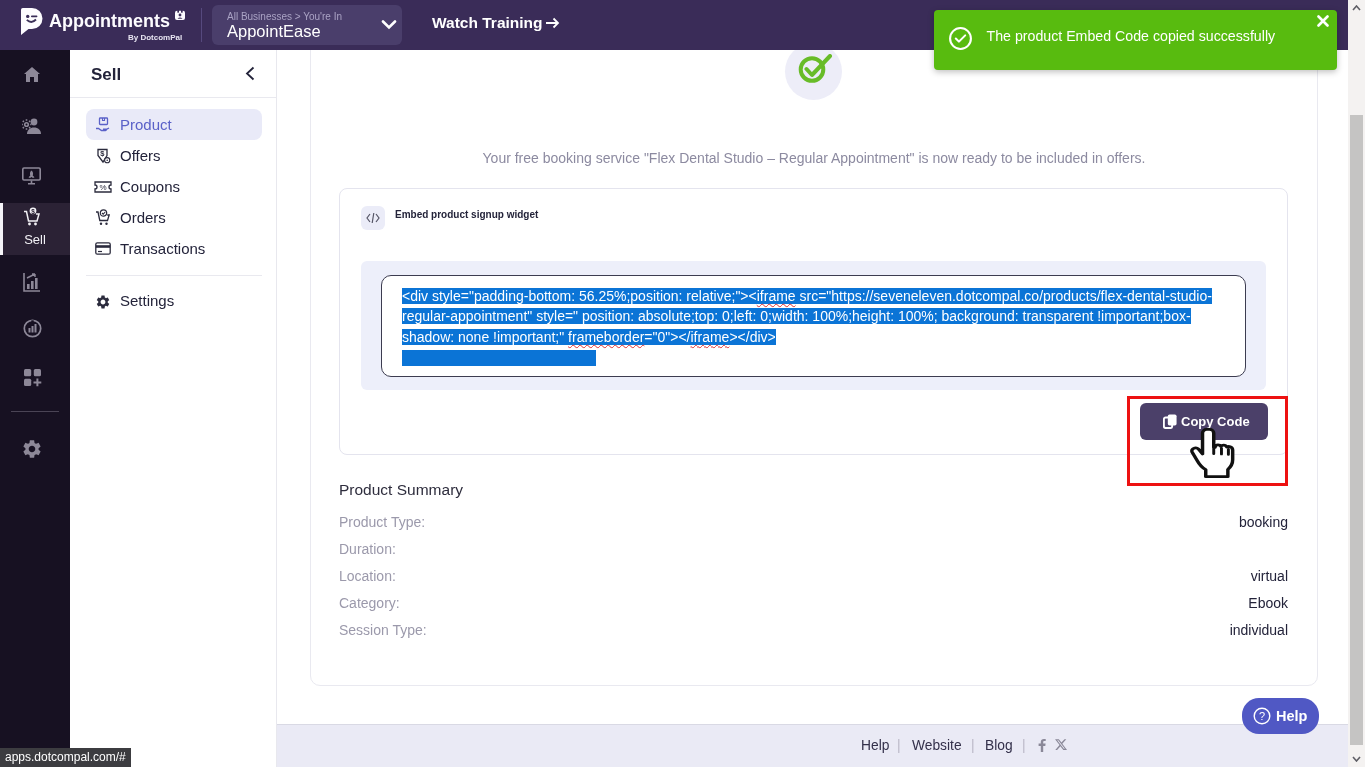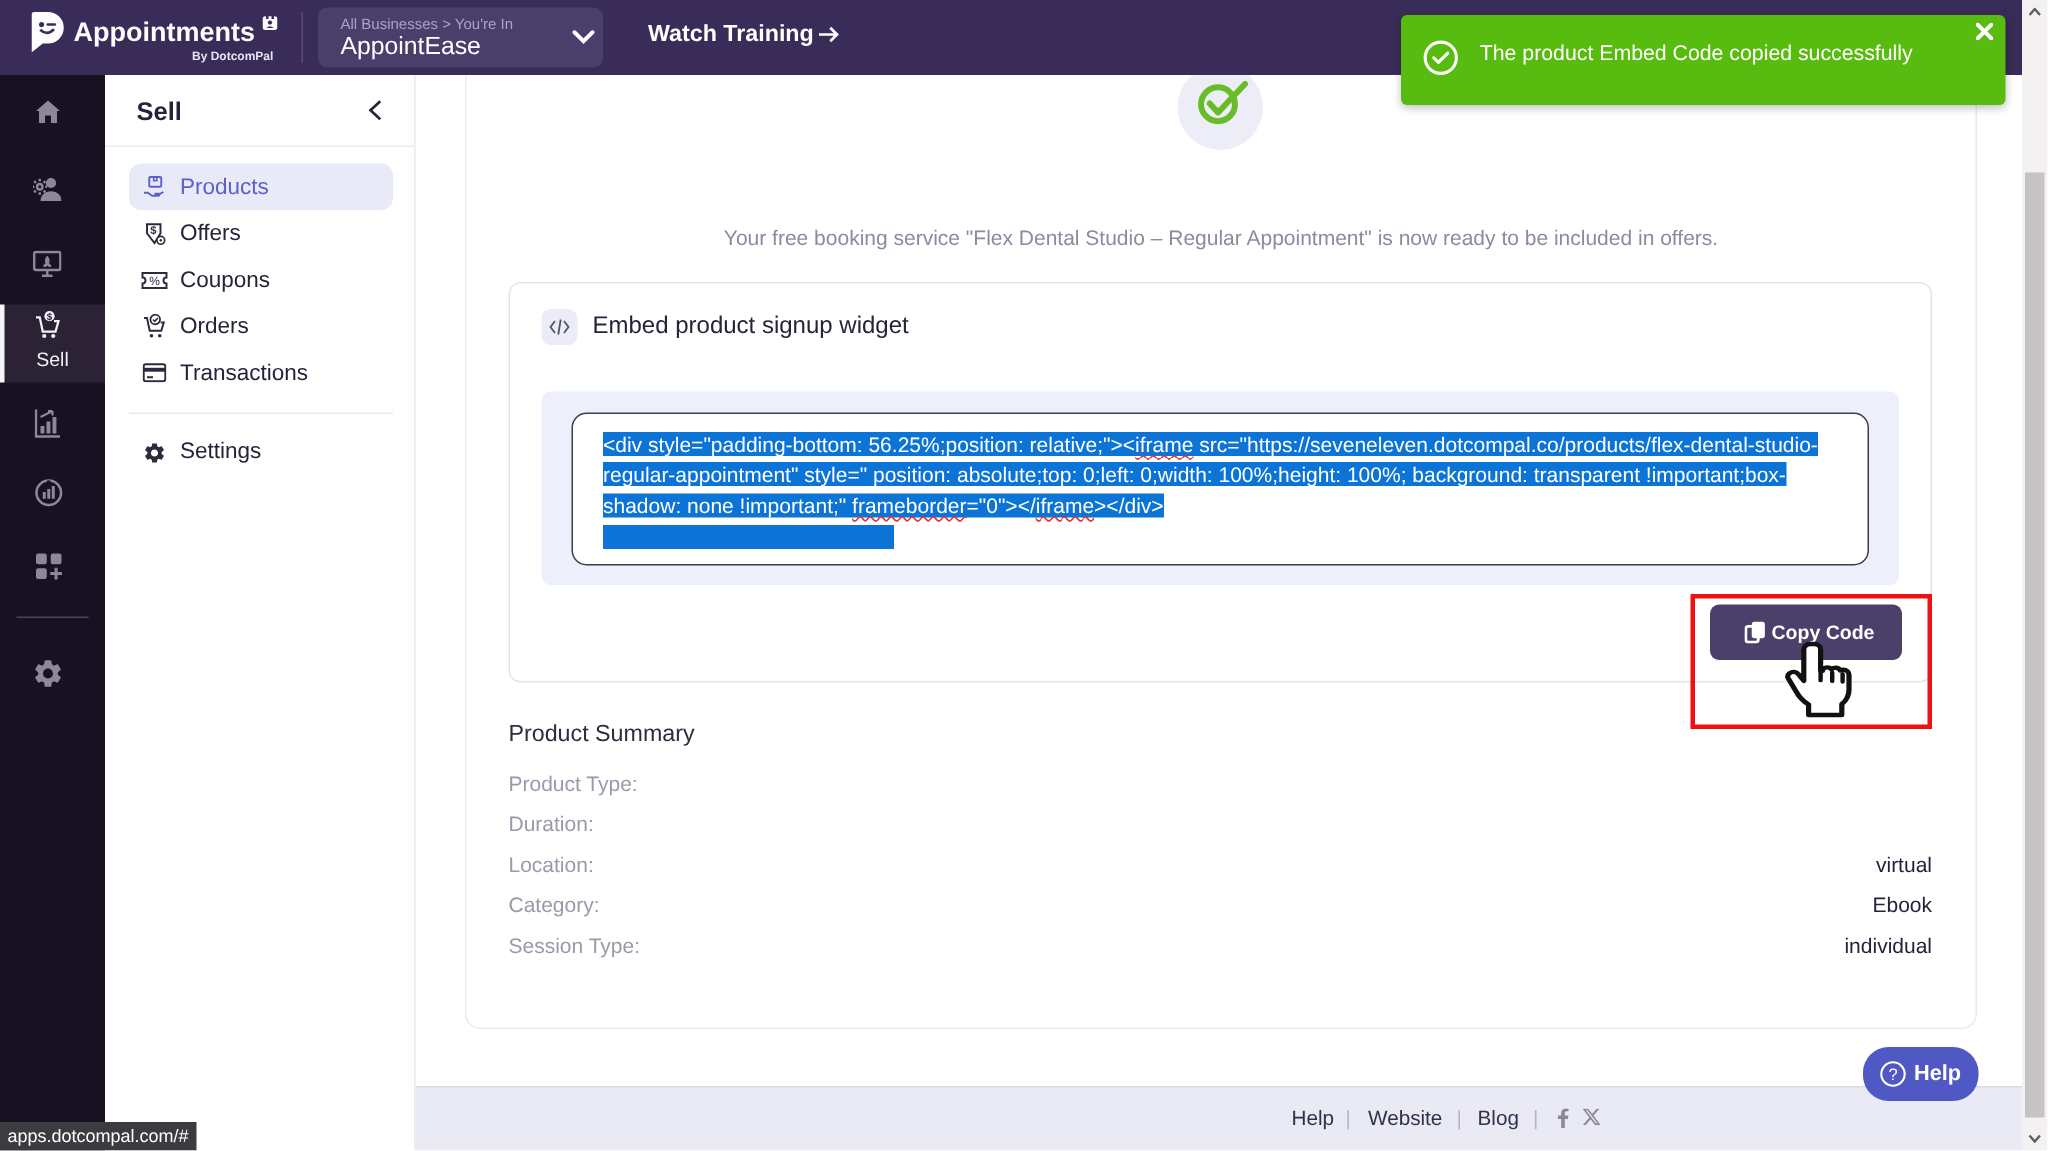"Products" div.abs { text: Products -> Product }
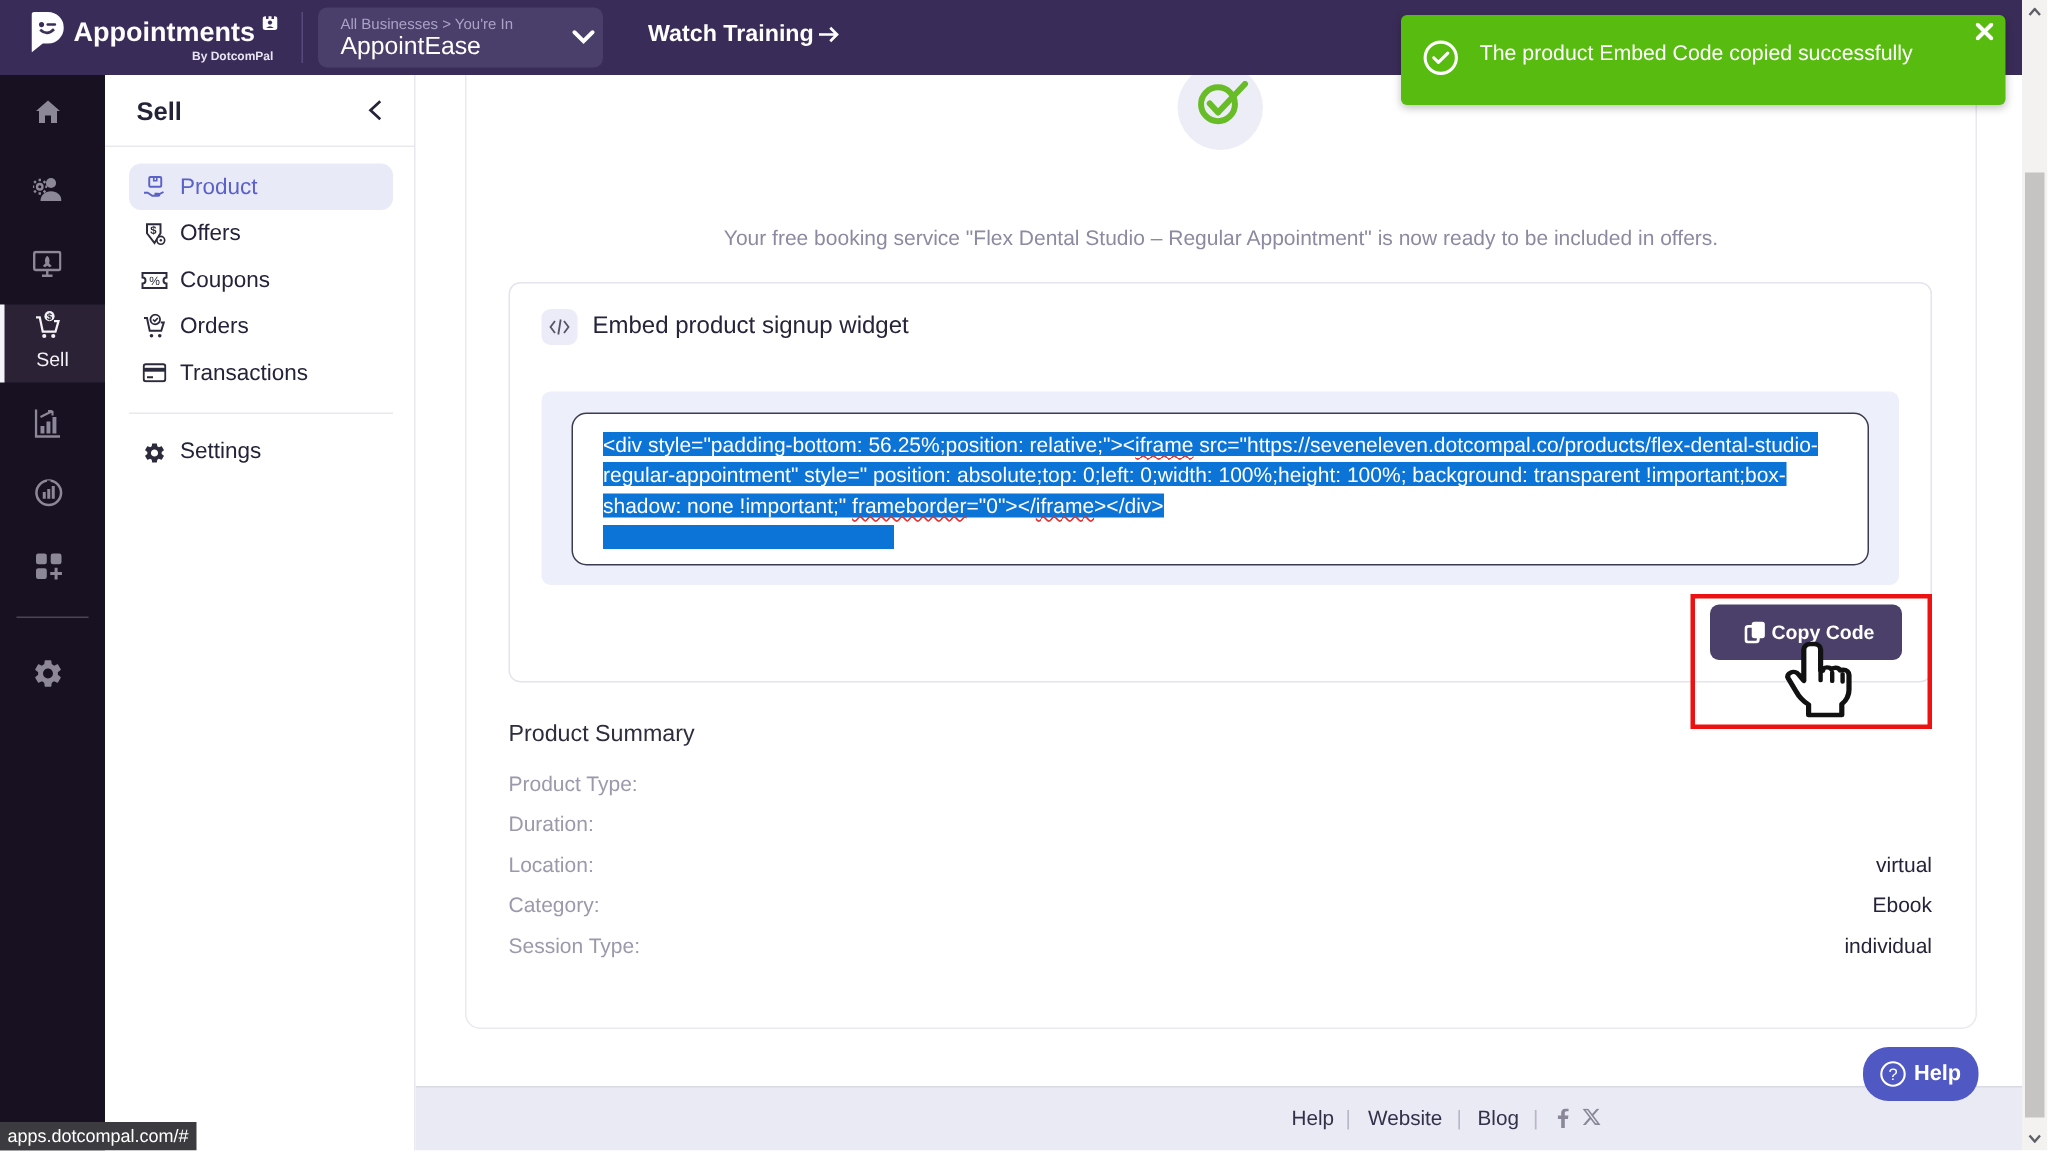"Embed product signup widget" div.abs { font-size: 16px -> 10px; font-weight: none -> bold }
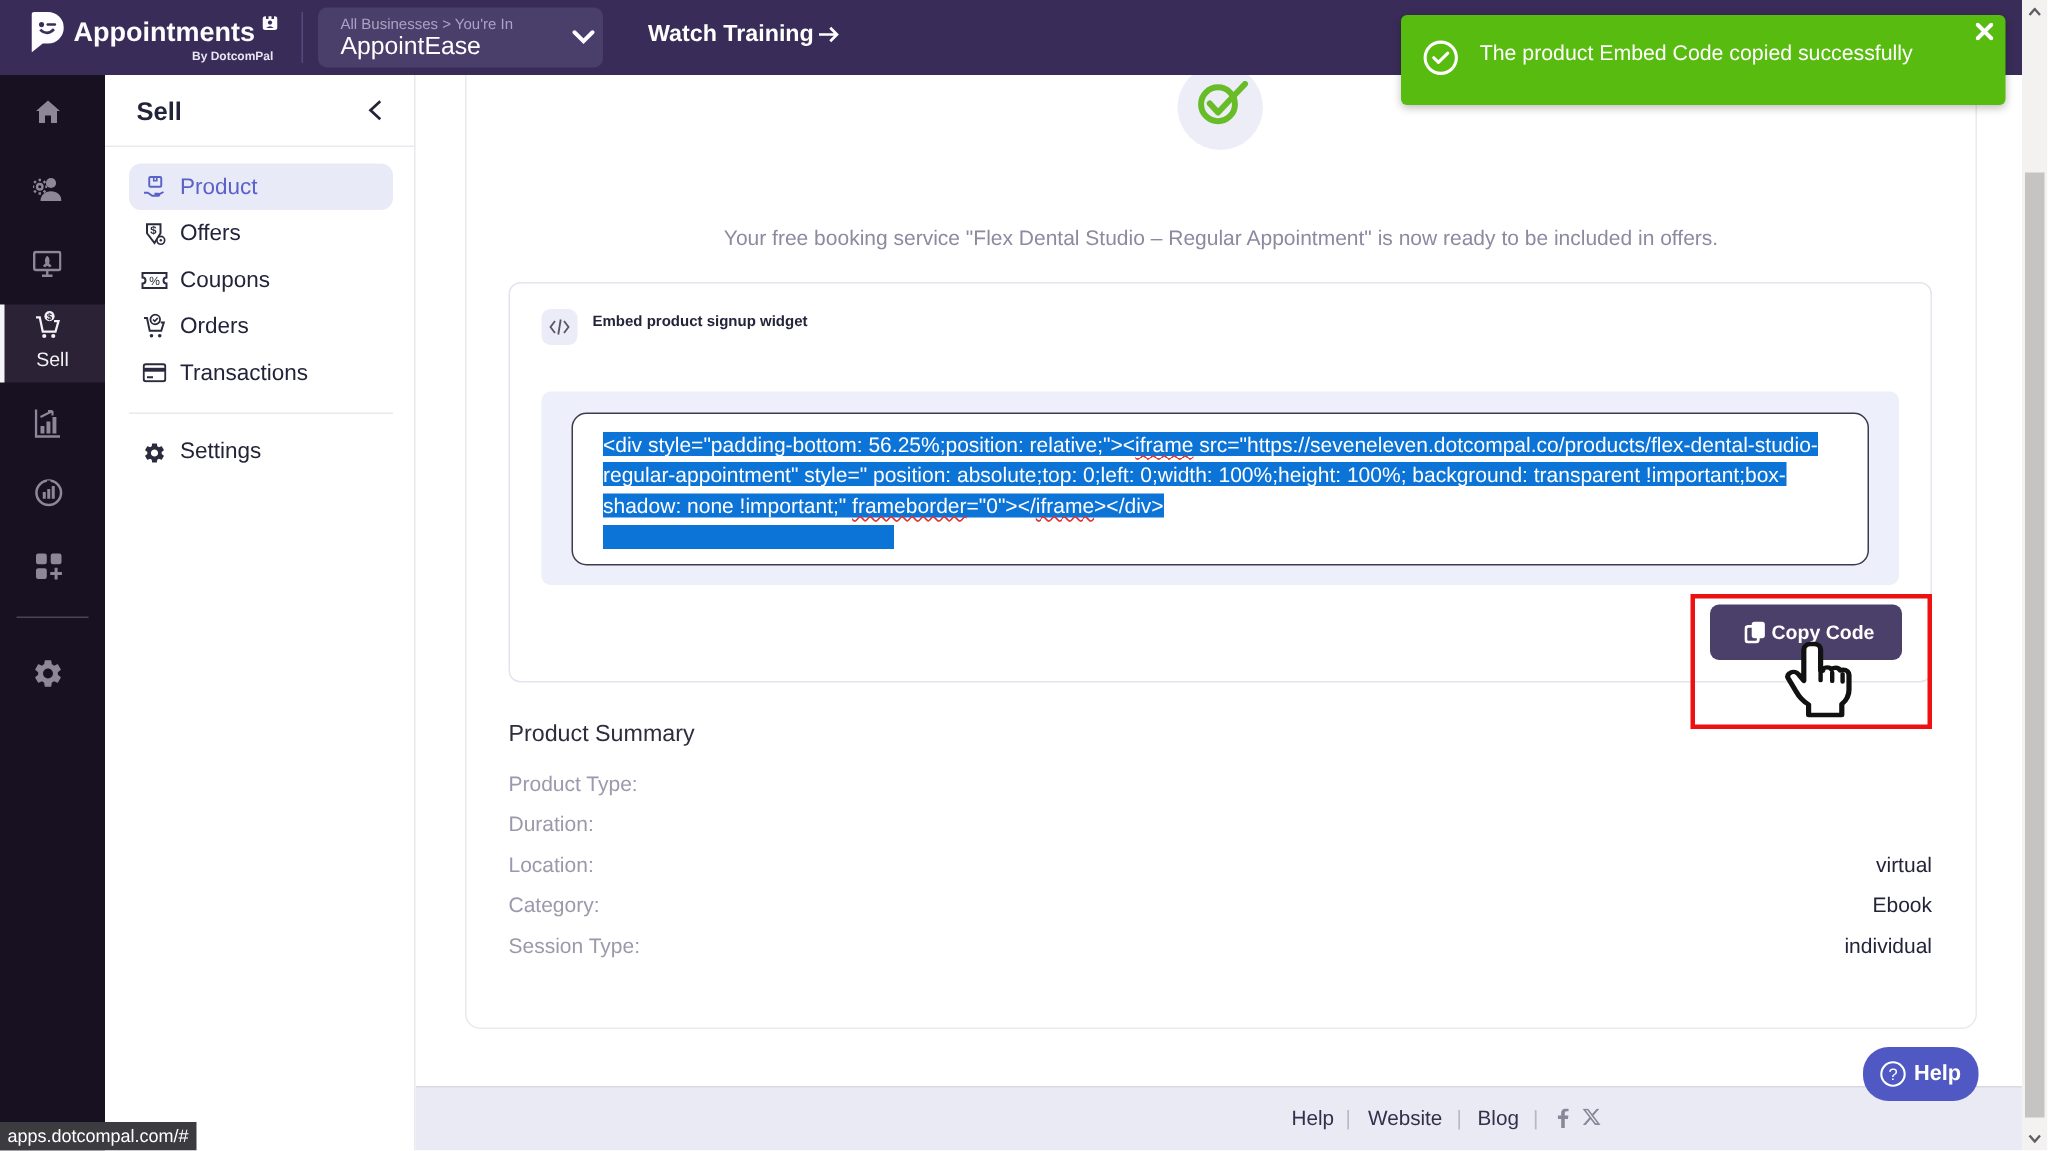"booking" div.abs { html: none -> <div>booking</div> }
